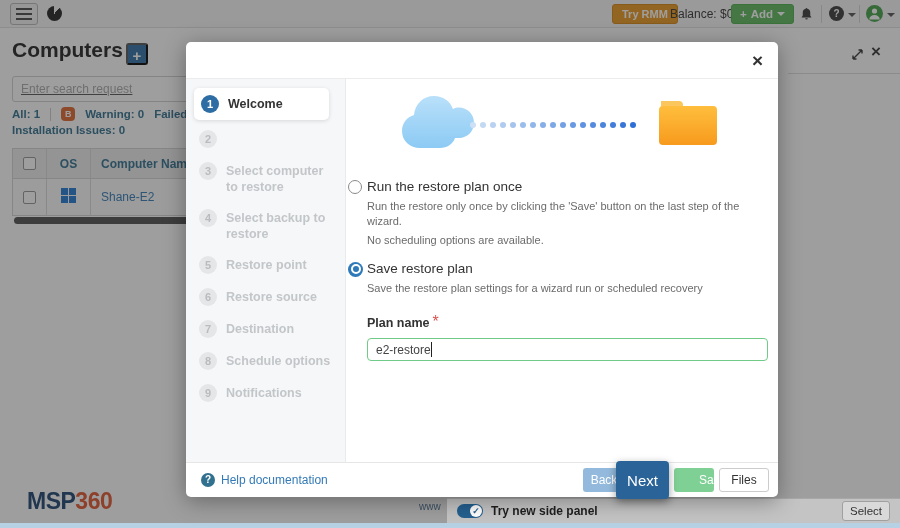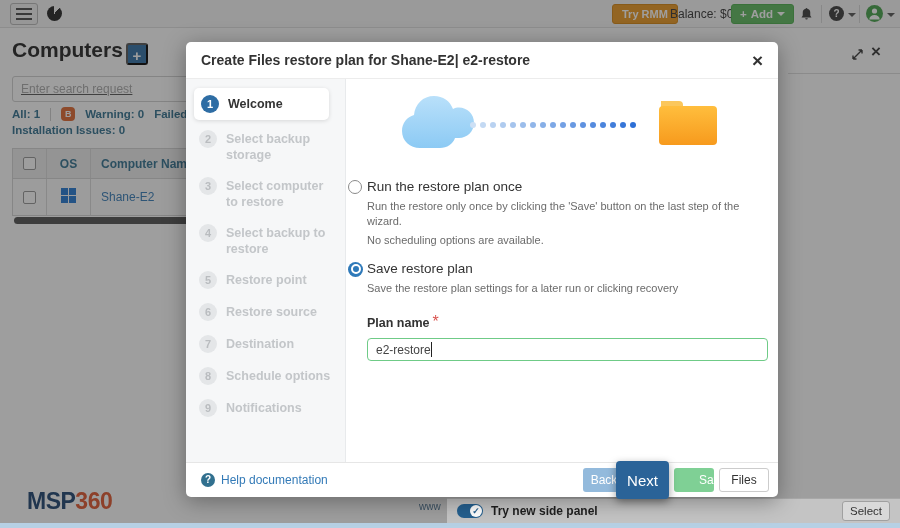"Create Files restore plan for" span.m-title { html: <span>Create Files restore plan for Shane-E2| e2-restore</span> -> none }
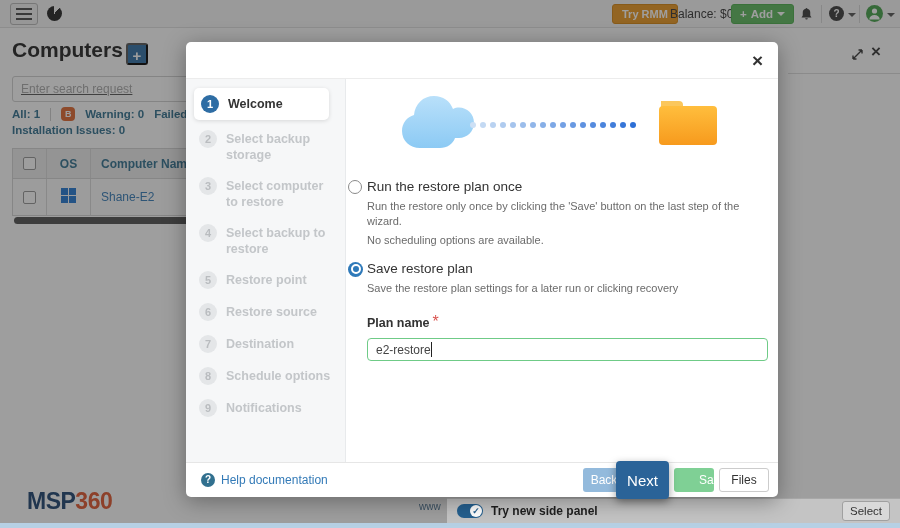"Select backup storage" span.lbl { html: <span>Select backup storage</span> -> none }
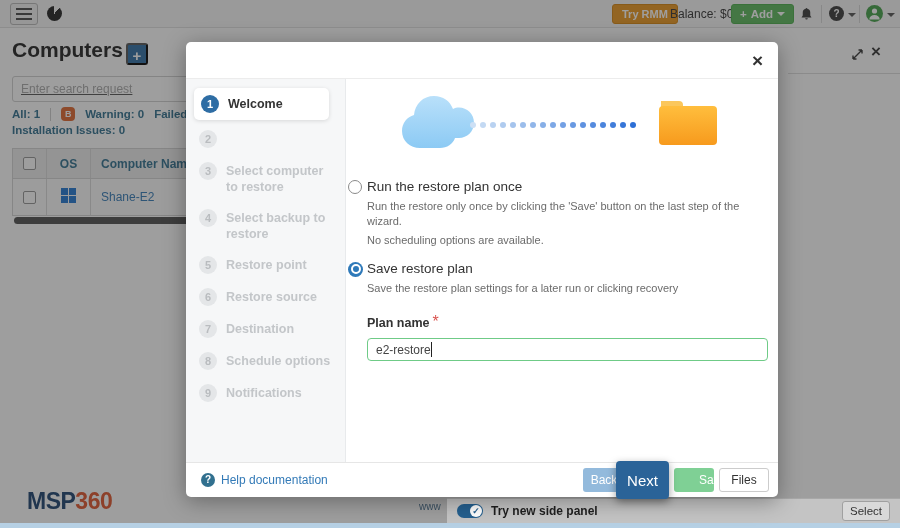"Save the restore plan settings" div.opt-desc { text: later run or clicking -> wizard run or scheduled }
